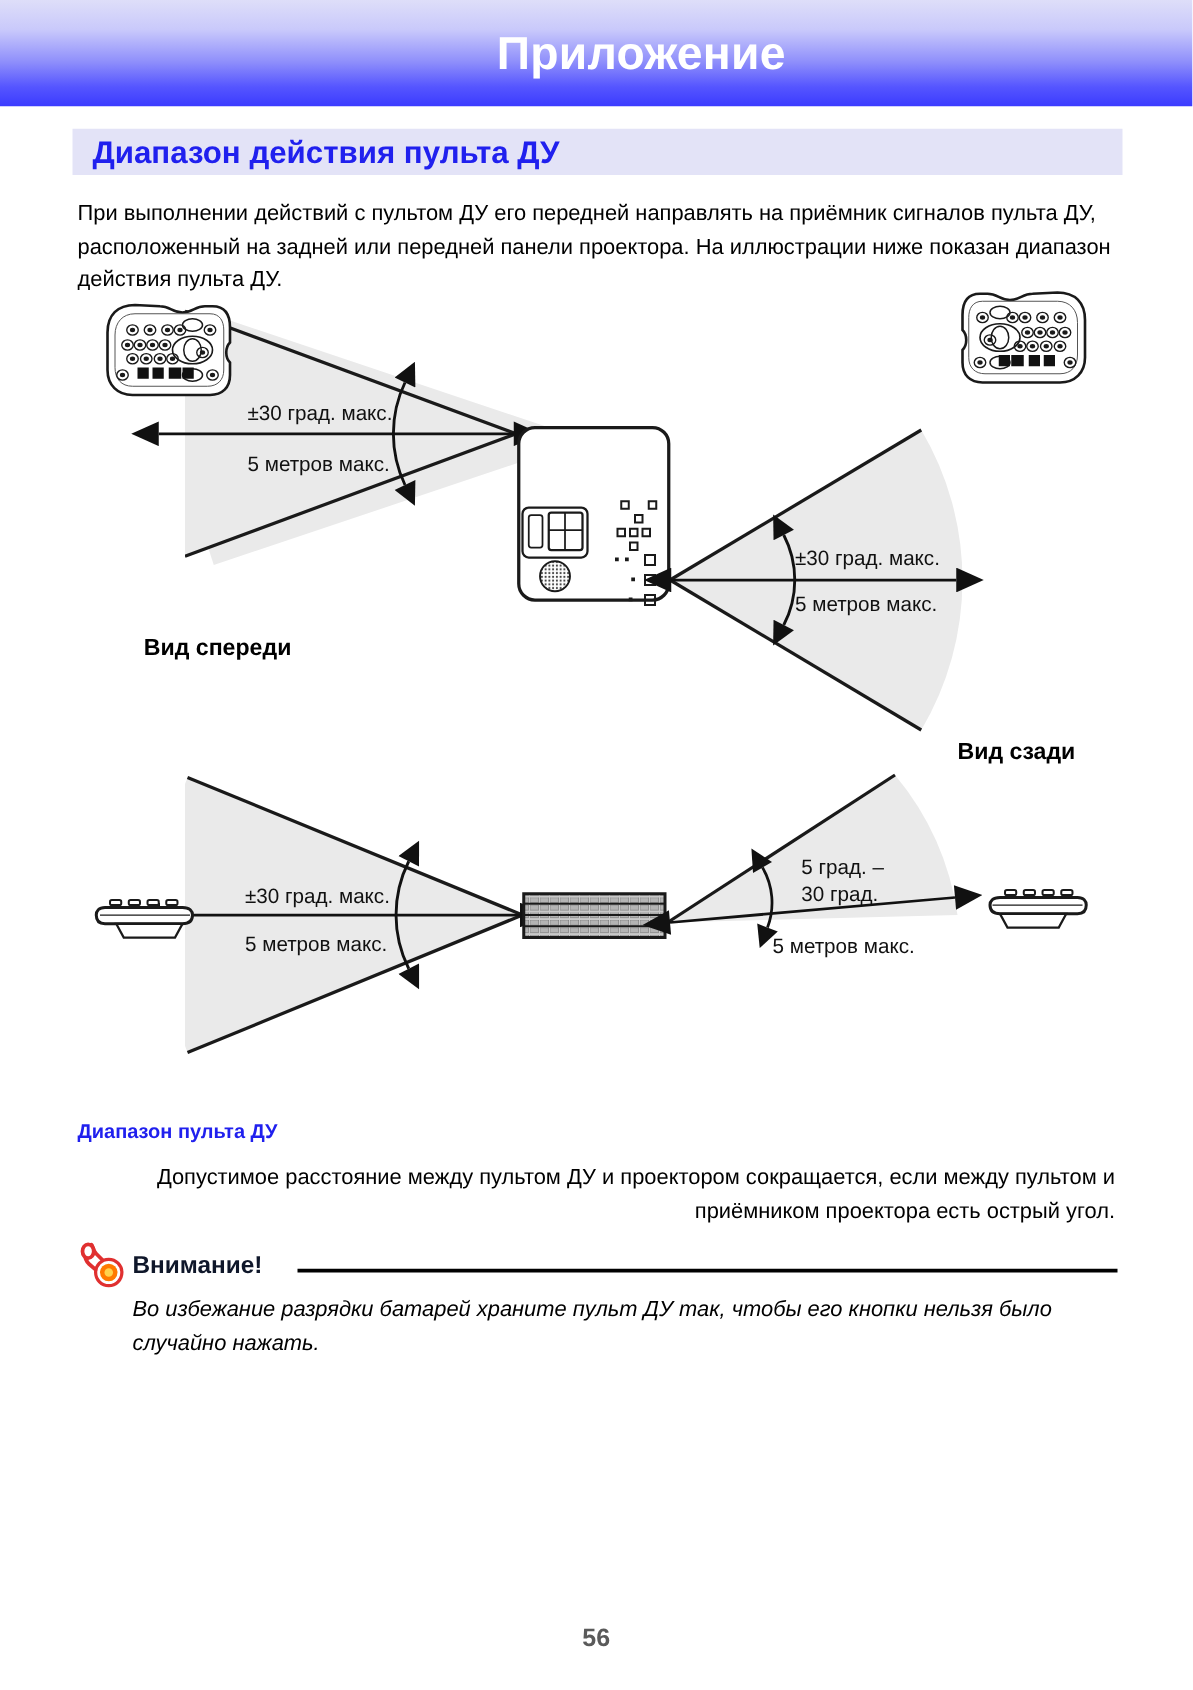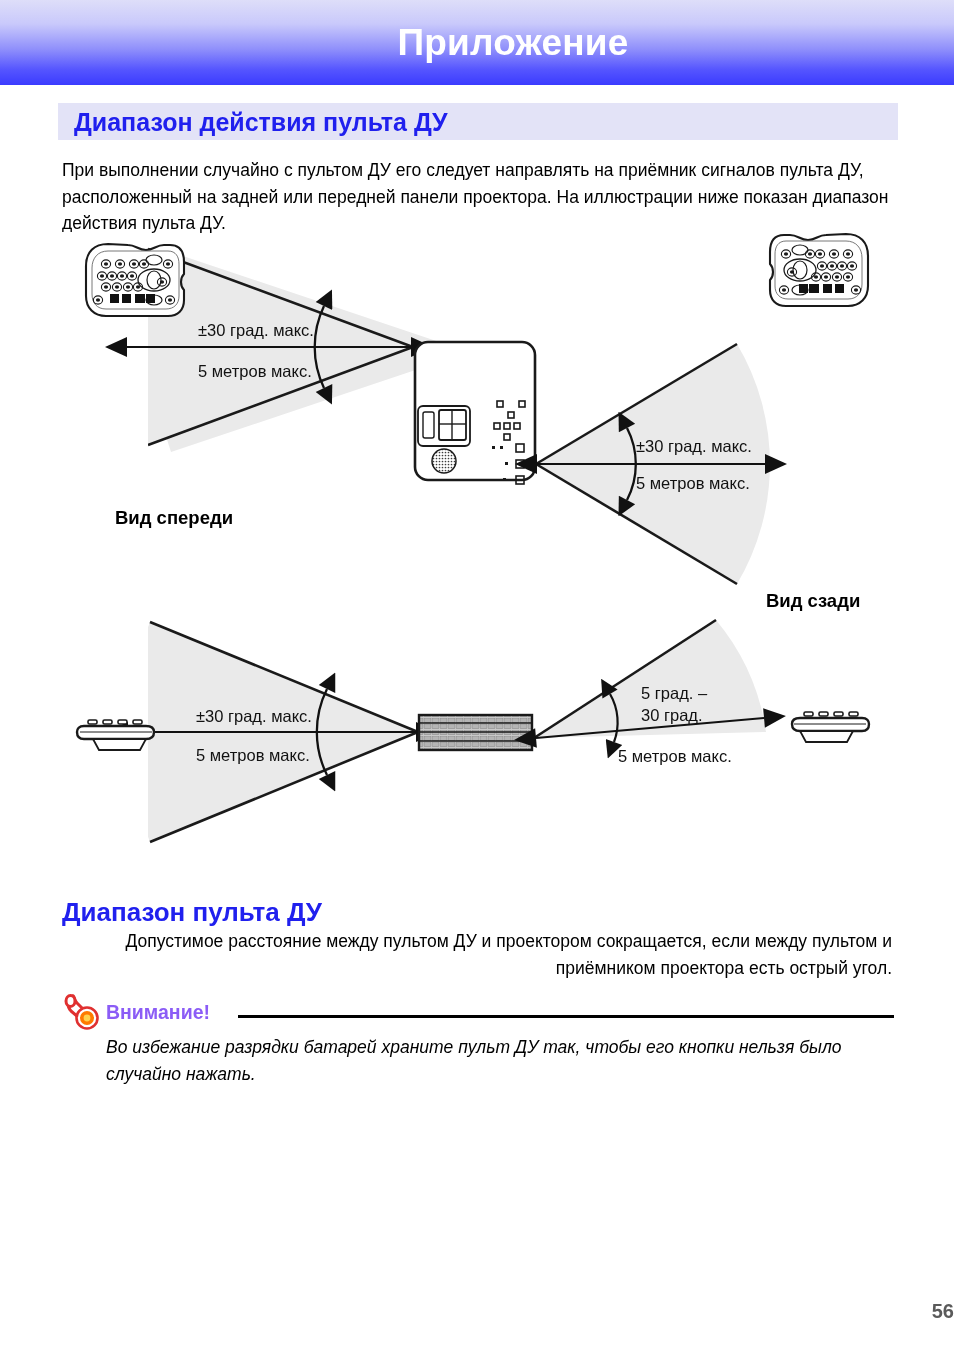"При выполнении случайно с пультом" div { text: случайно с пультом ДУ его следует -> действий с пультом ДУ его передней }
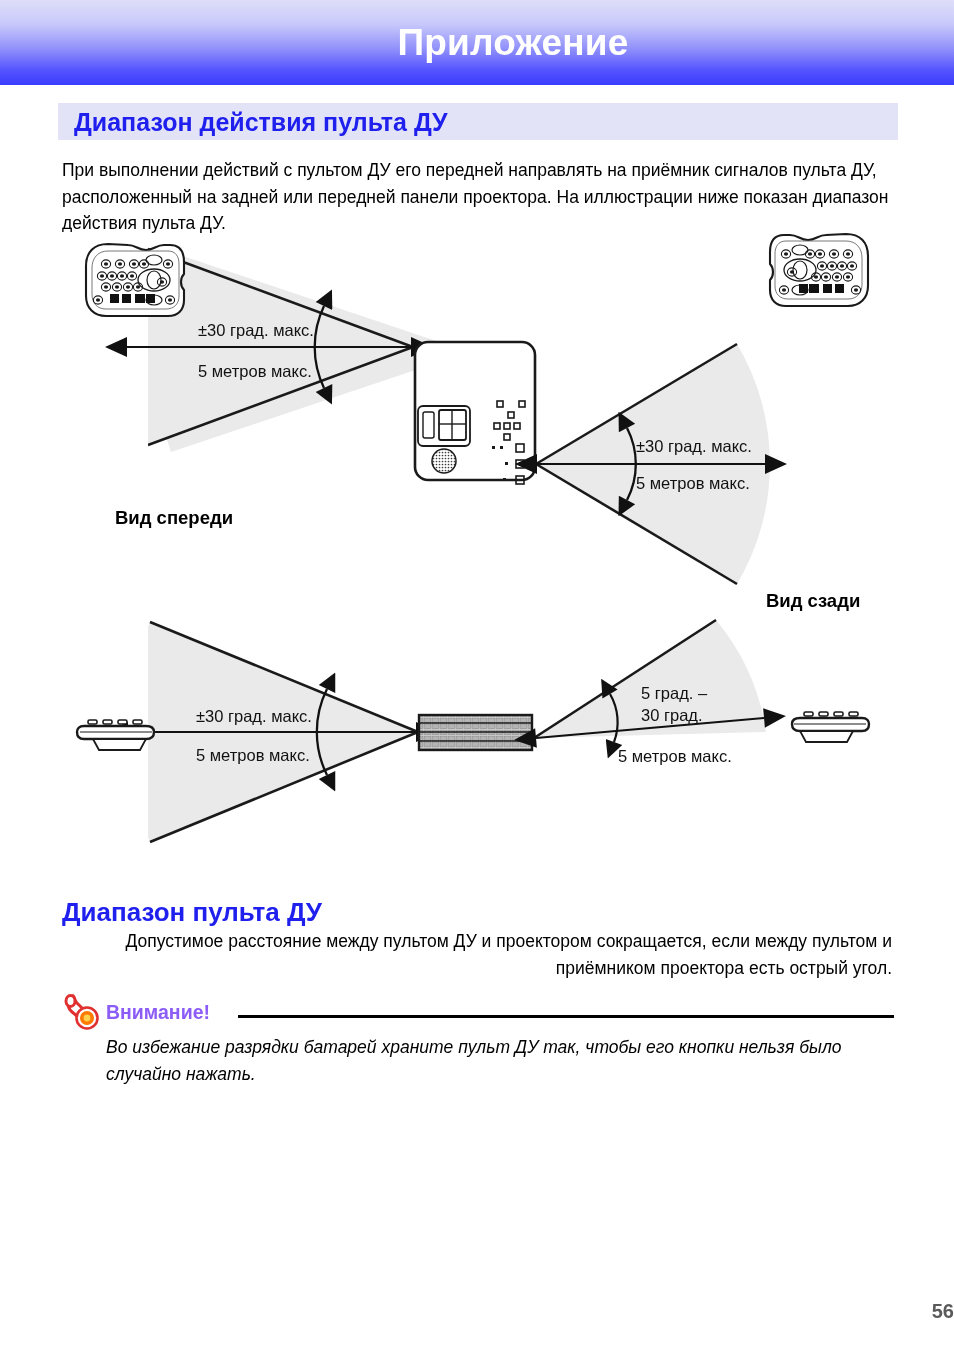"Диапазон пульта ДУ" #subsection-heading { font-size: 26px -> 16px }
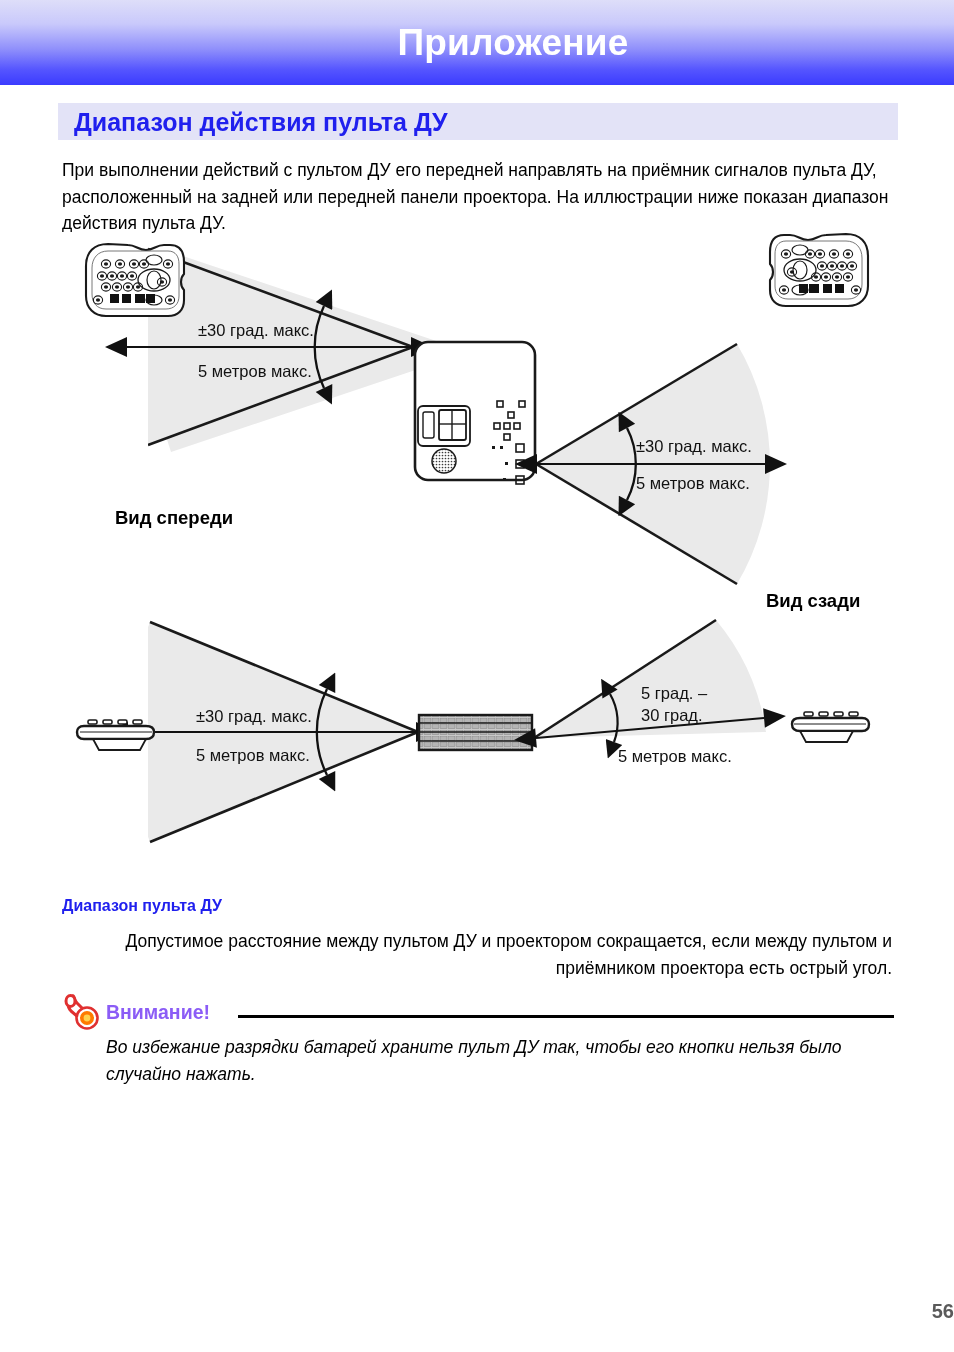"Внимание!" #caution-title { color: #8b5cf6 -> #0f172a }
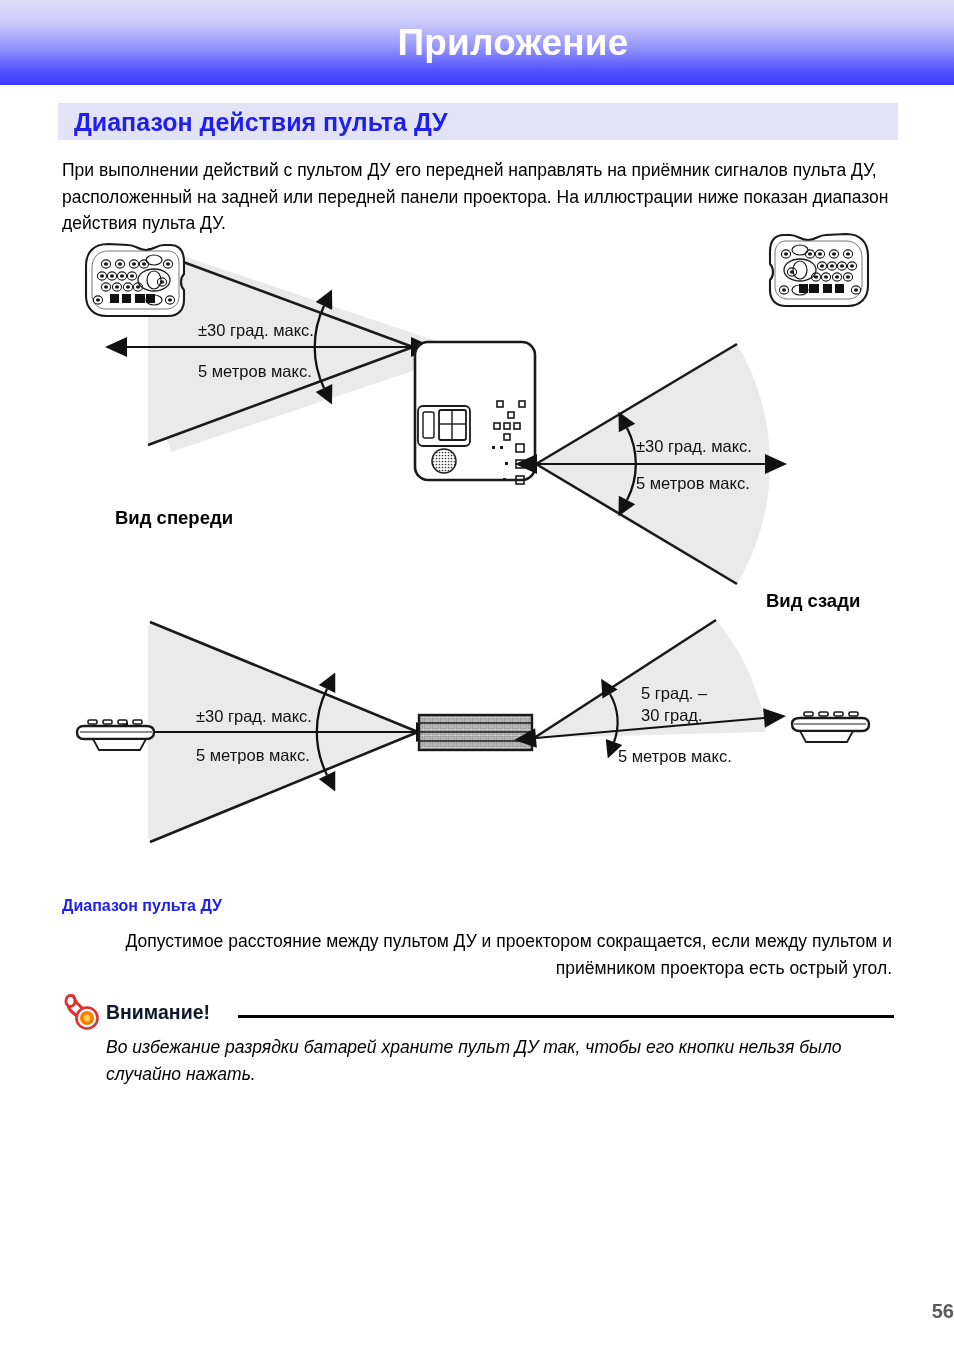"56" #page-number { text-align: right -> center }
